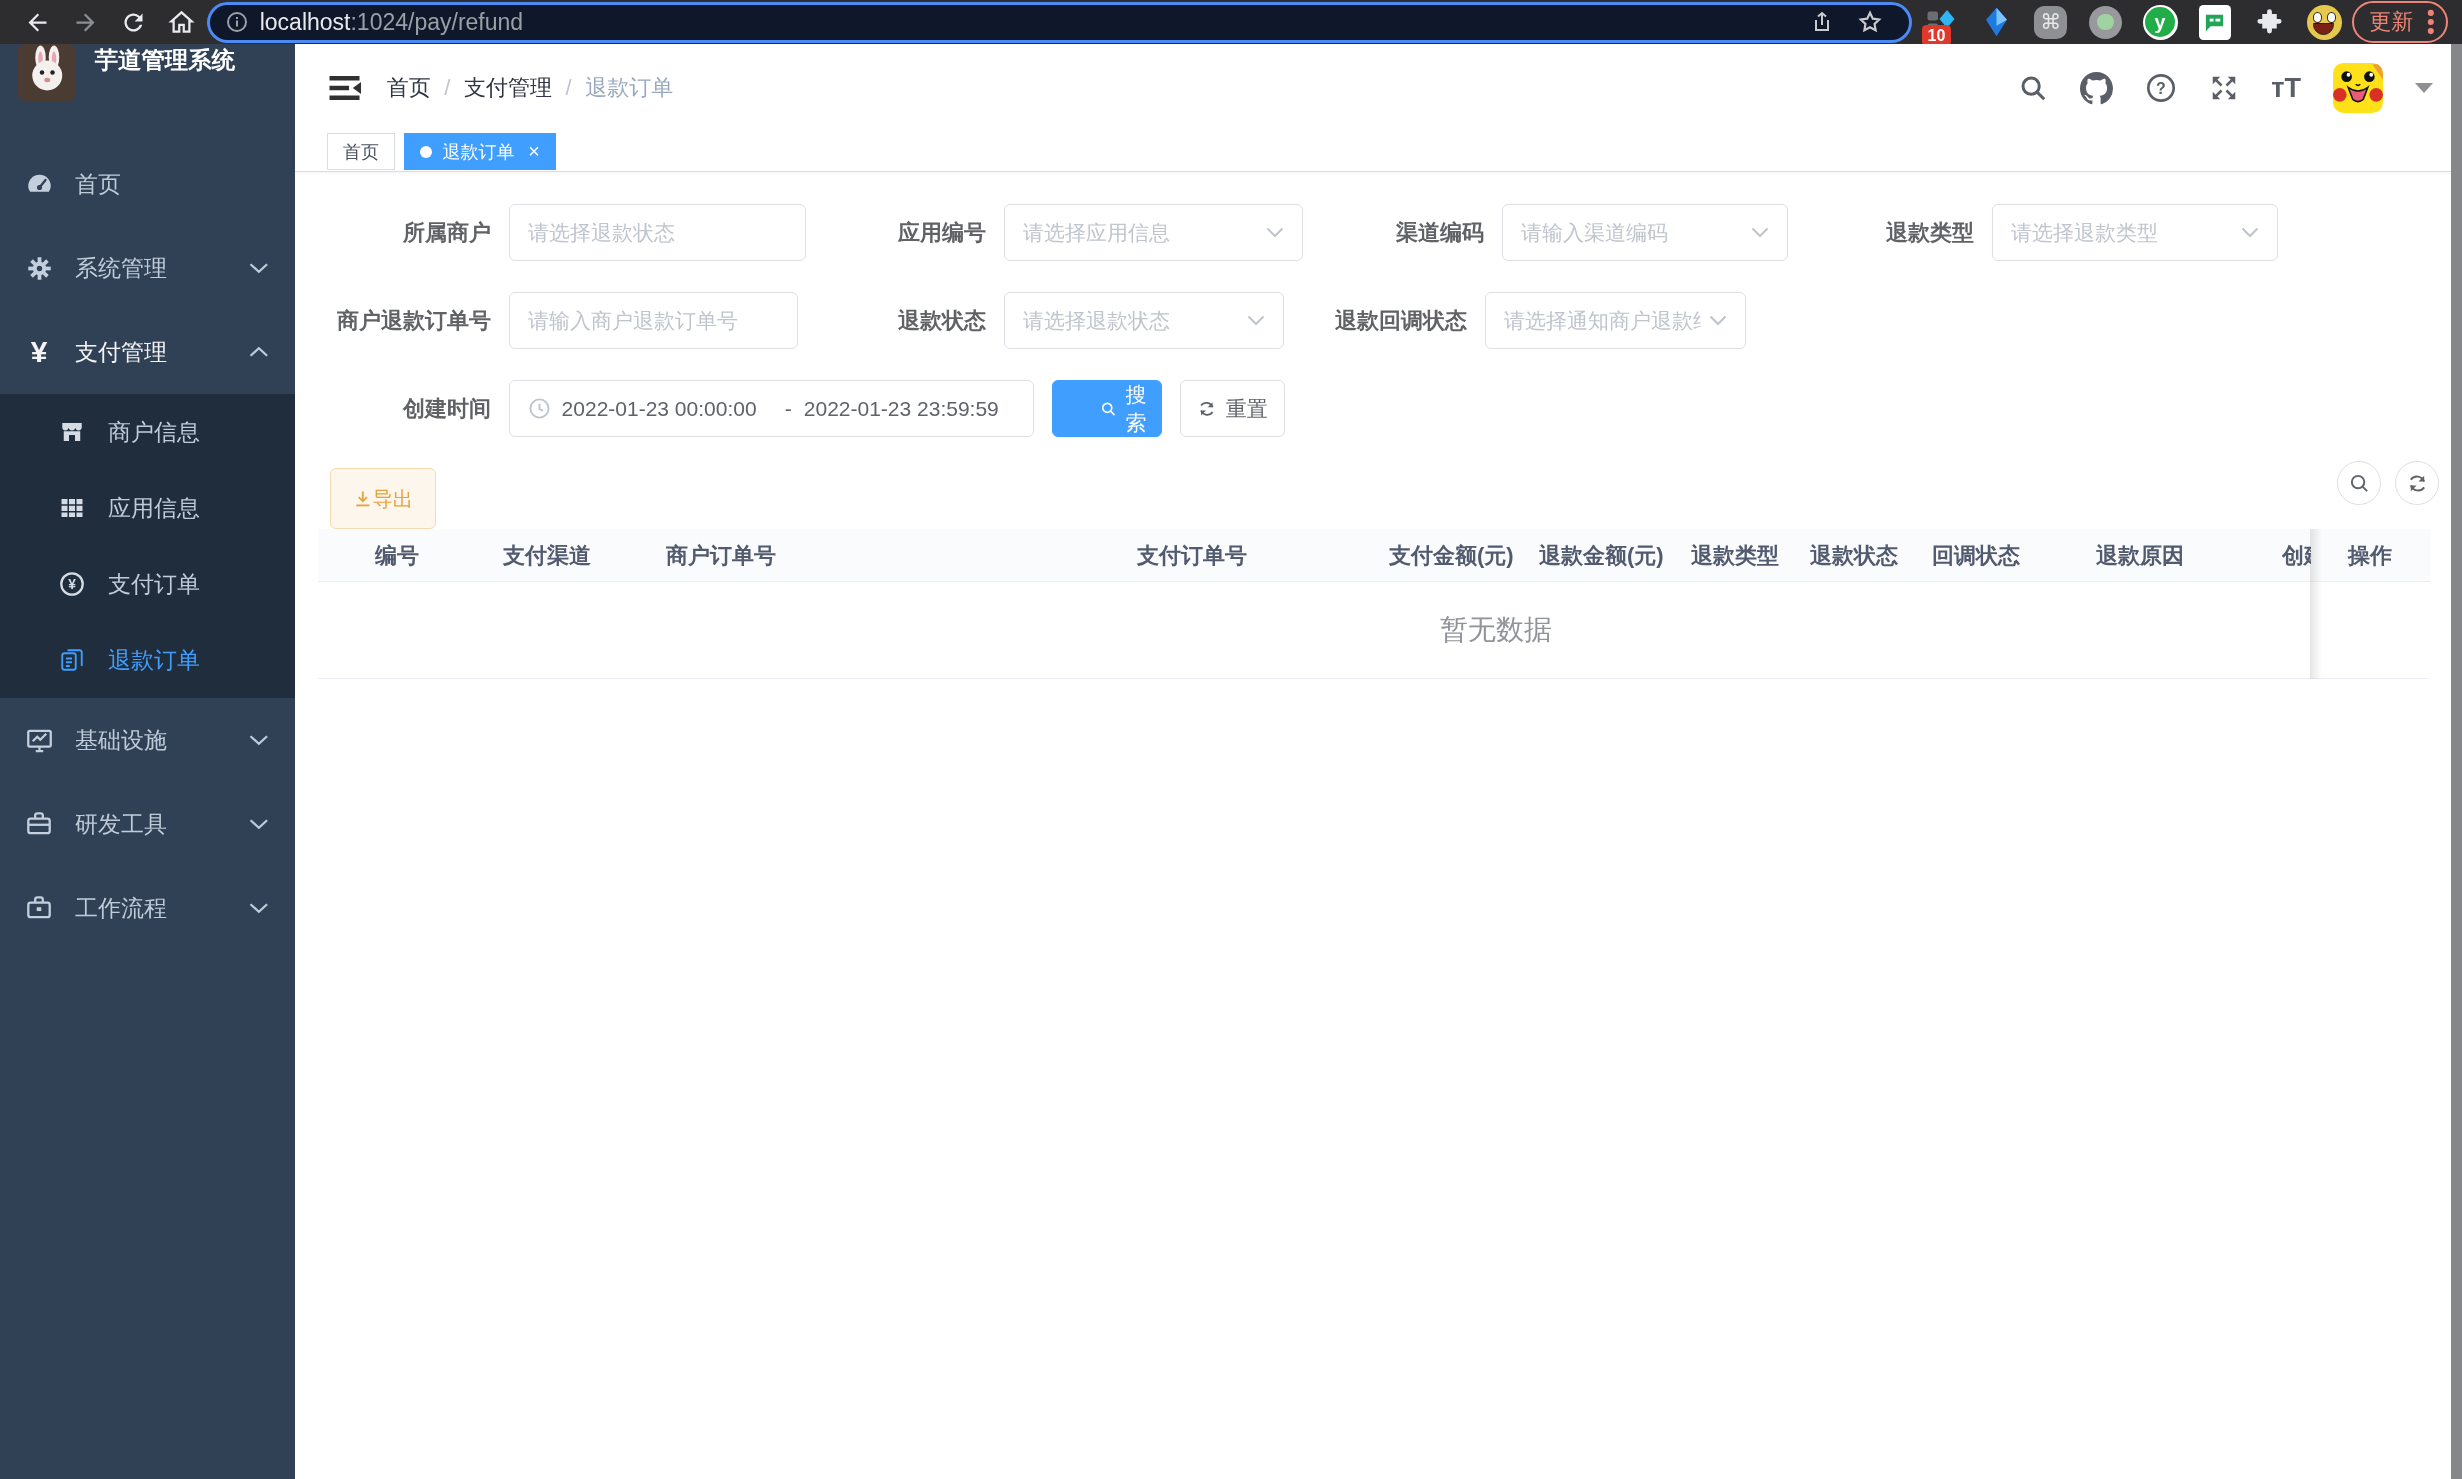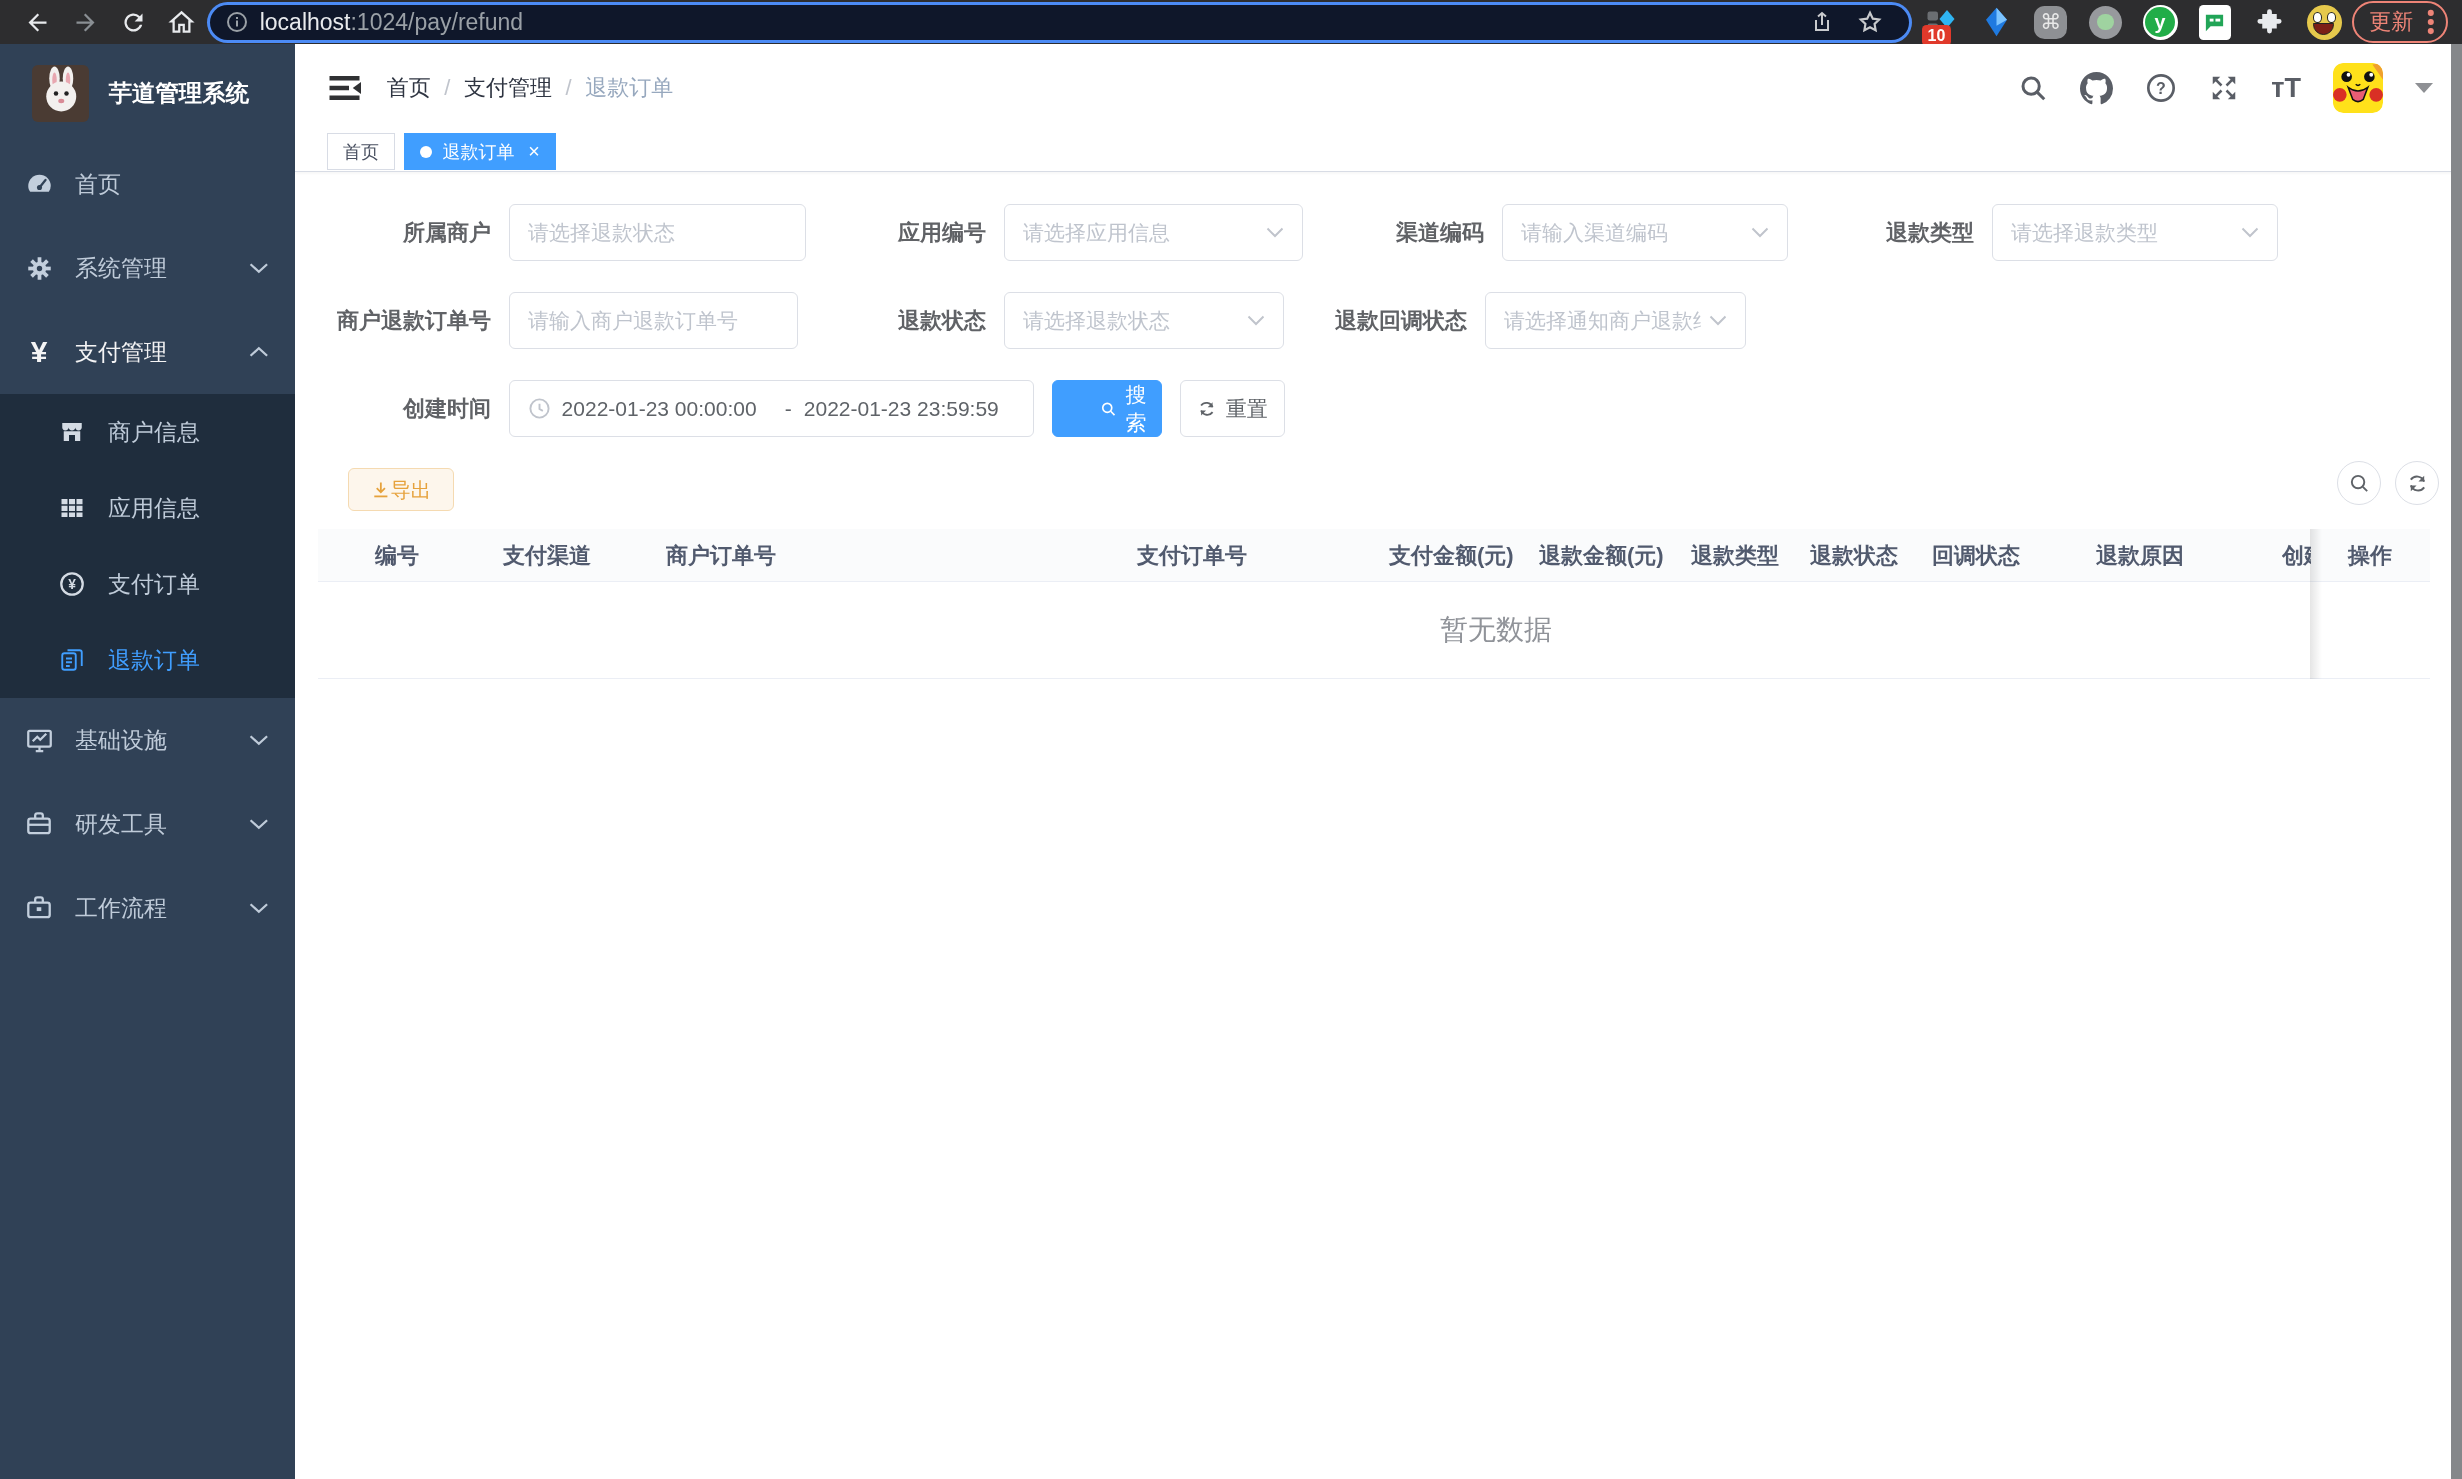"芋道管理系统" .logo-row { align-items: center -> none; padding-left: 32px -> 18px }
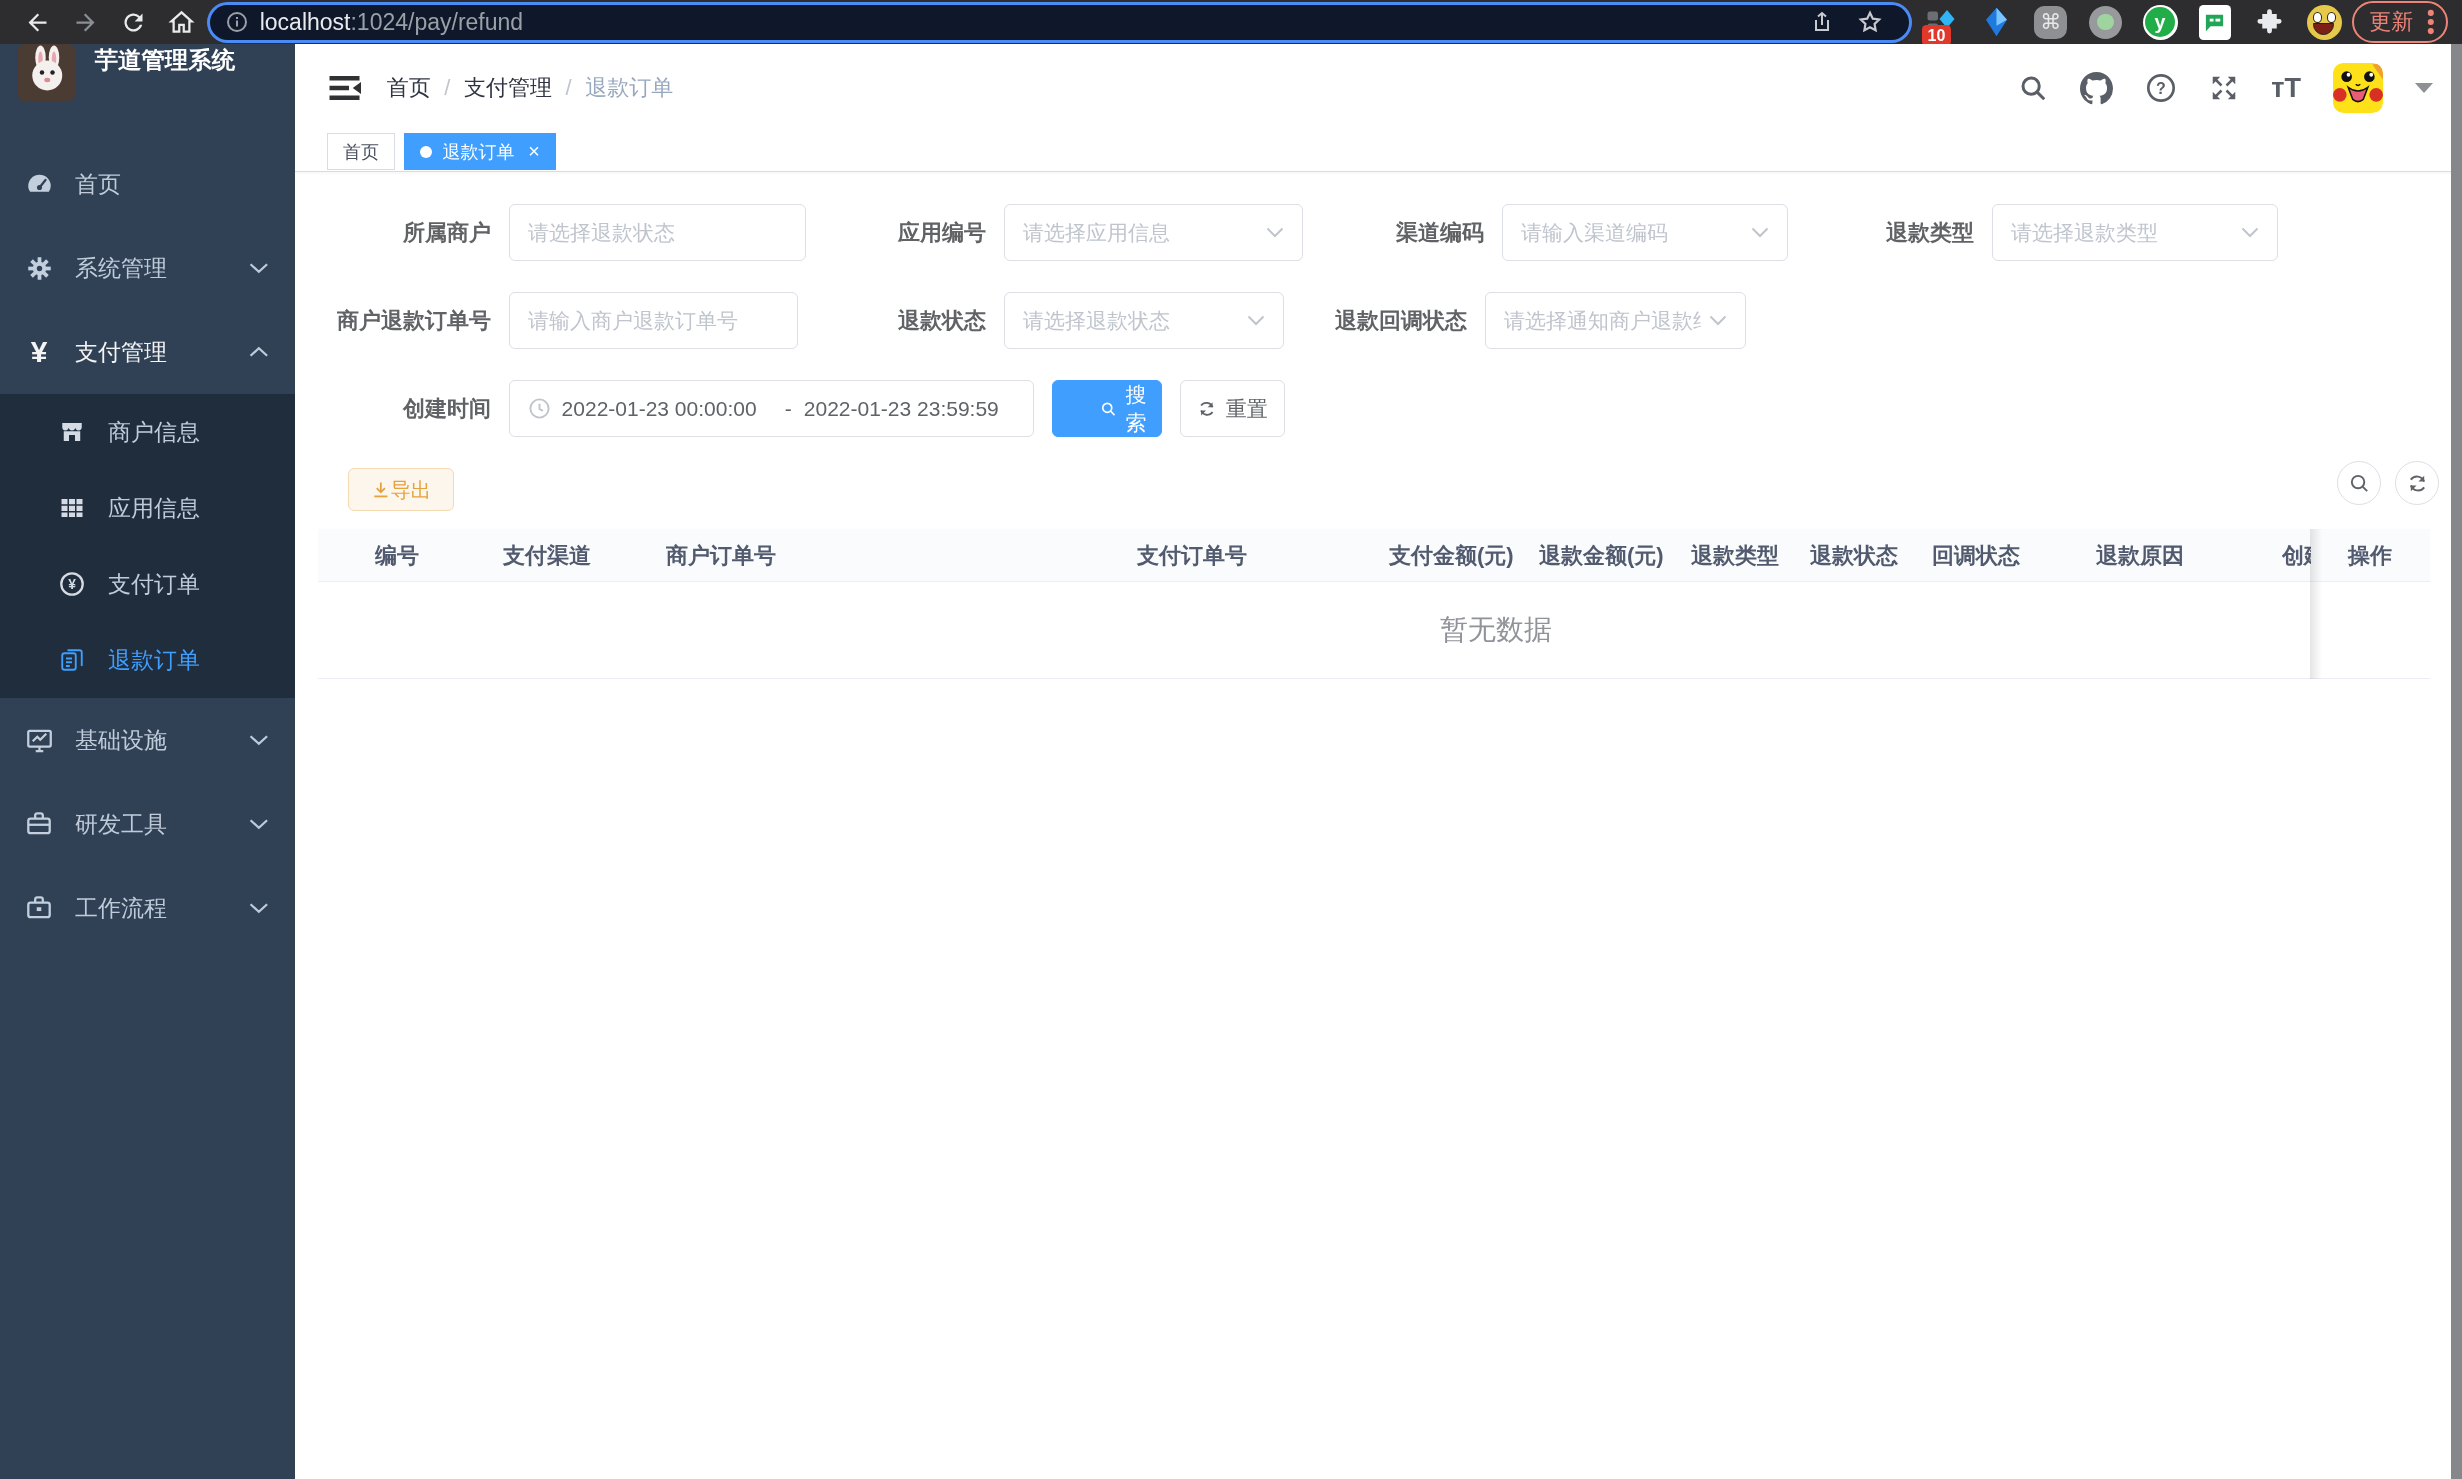"导出" .btn-export { height: 43px -> 61px; margin-left: 18px -> none }
